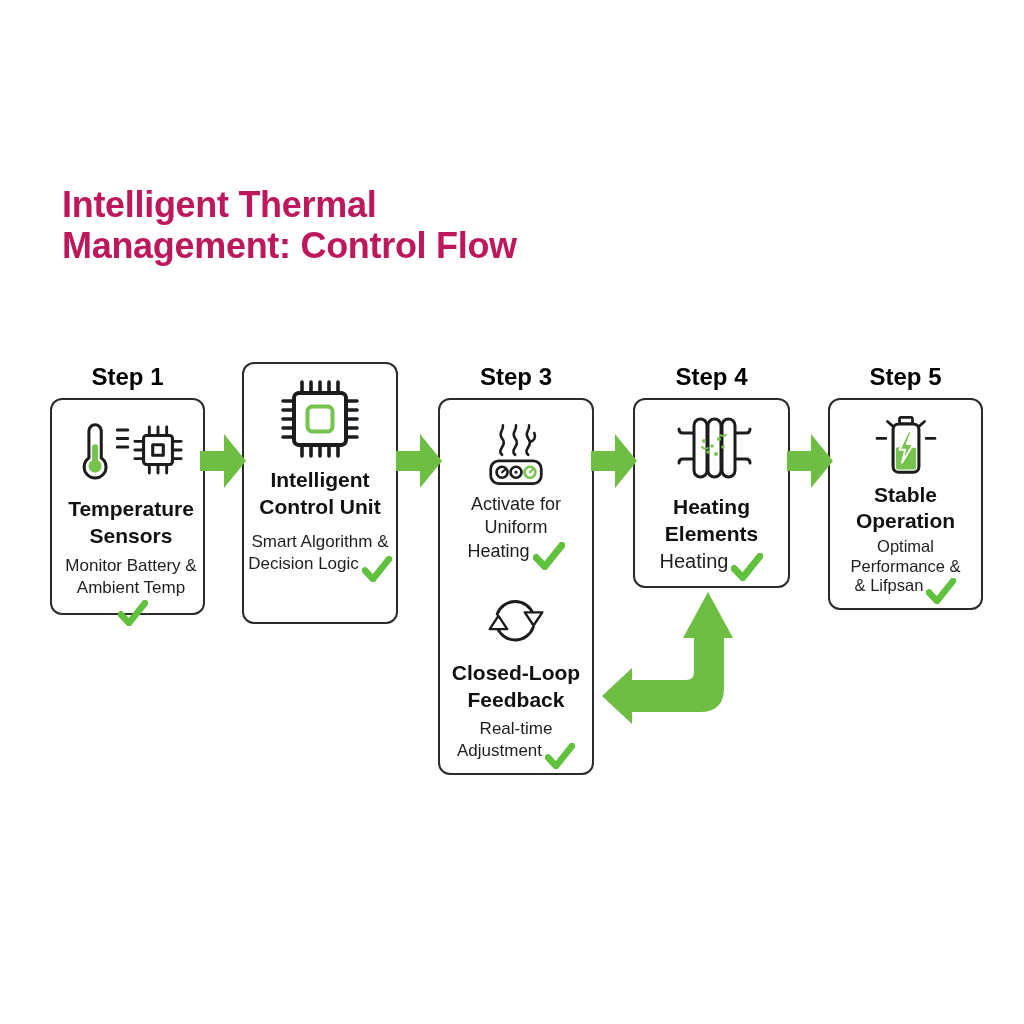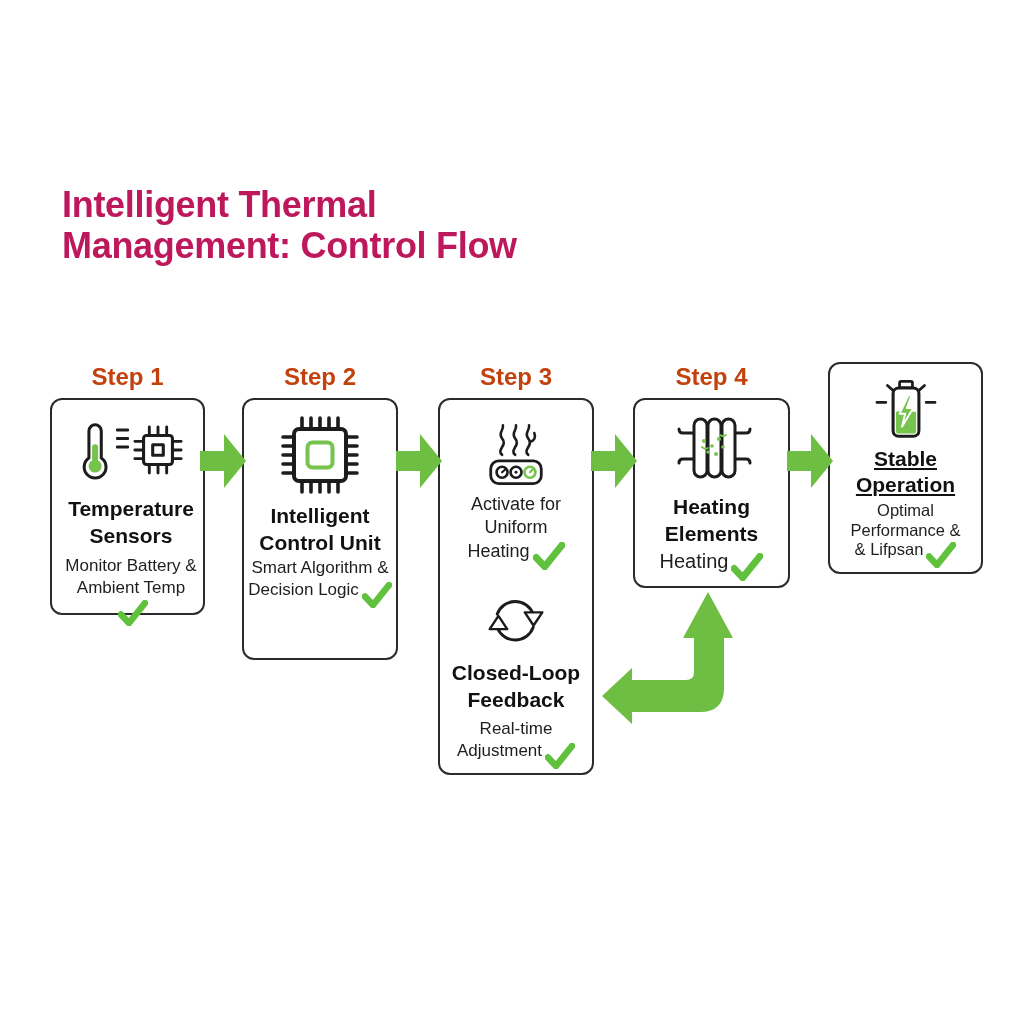"Step 1" .step-label { color: #c2410c -> #000000 }
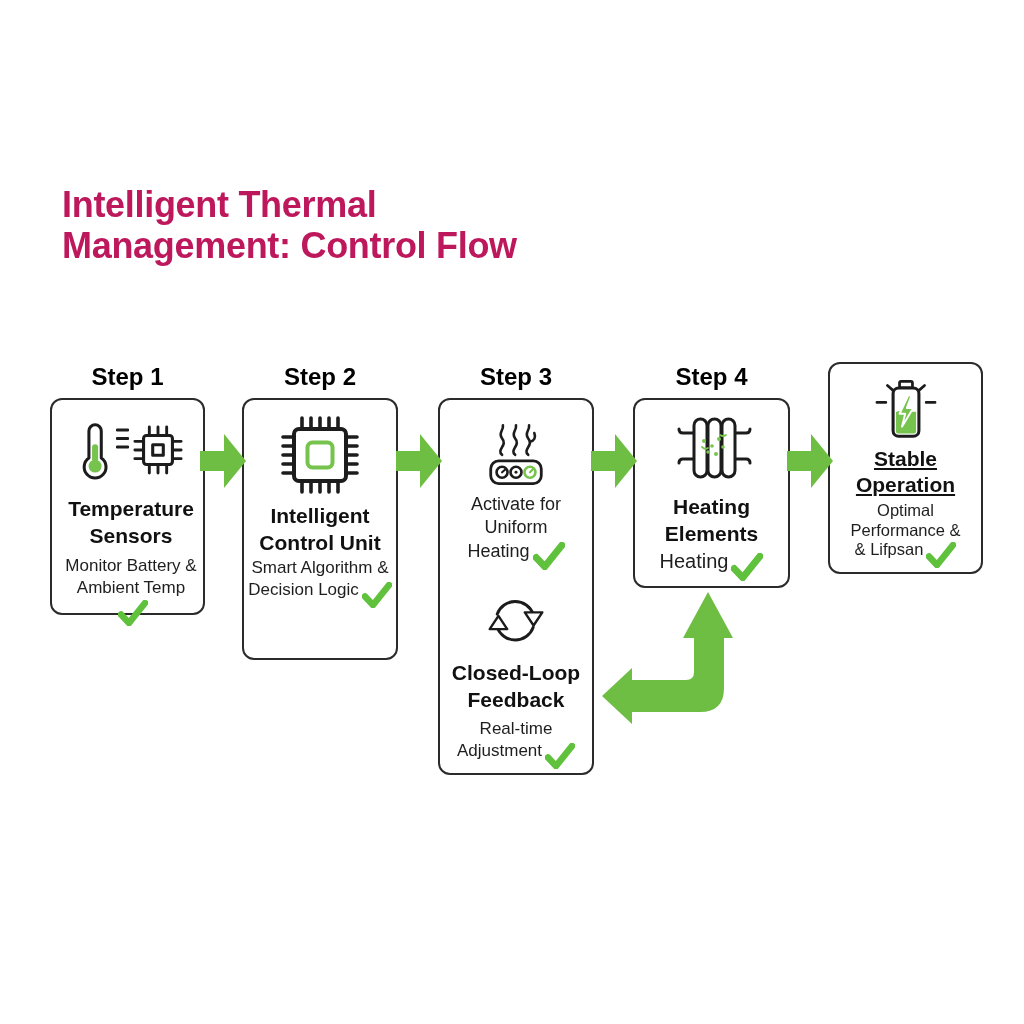"Step 2" div.step-label { html: <div>Step 2</div> -> none }
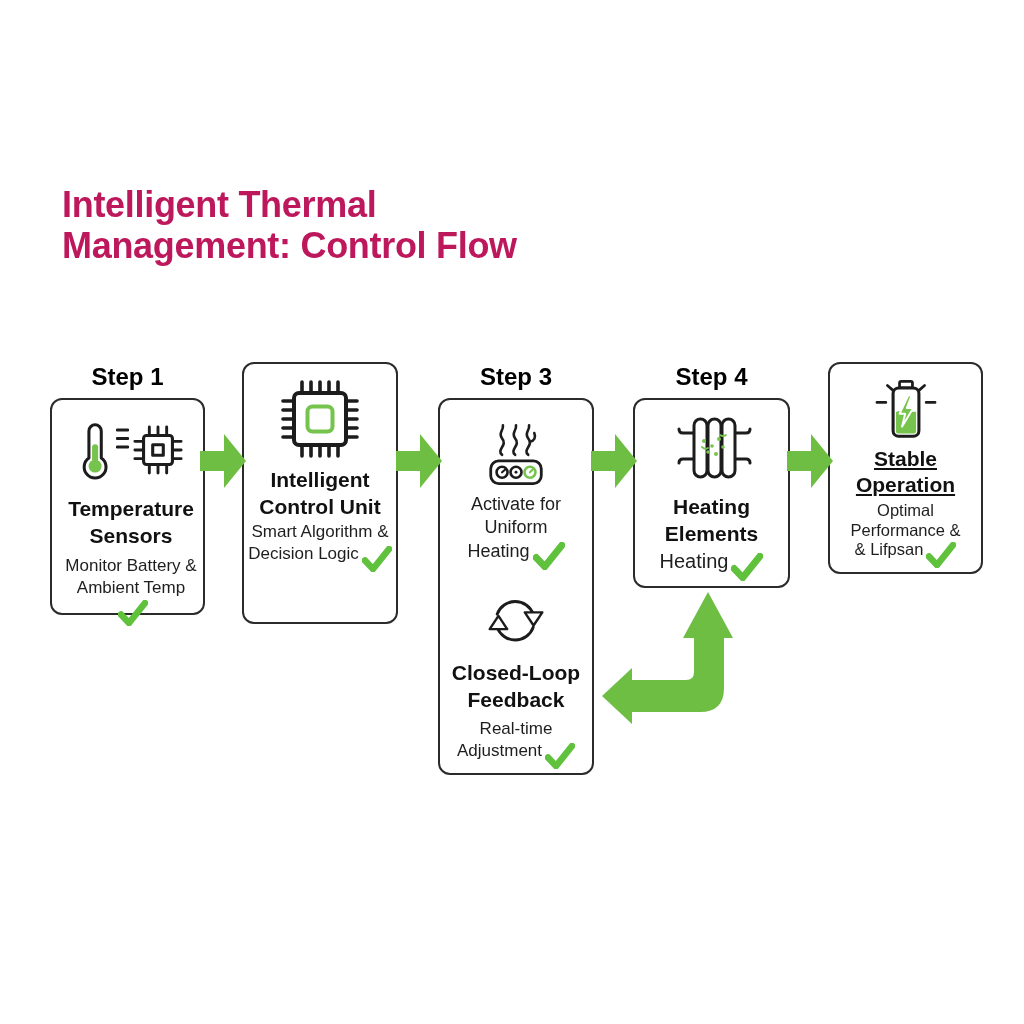"Step 5" div.step-label { html: none -> <div>Step 5</div> }
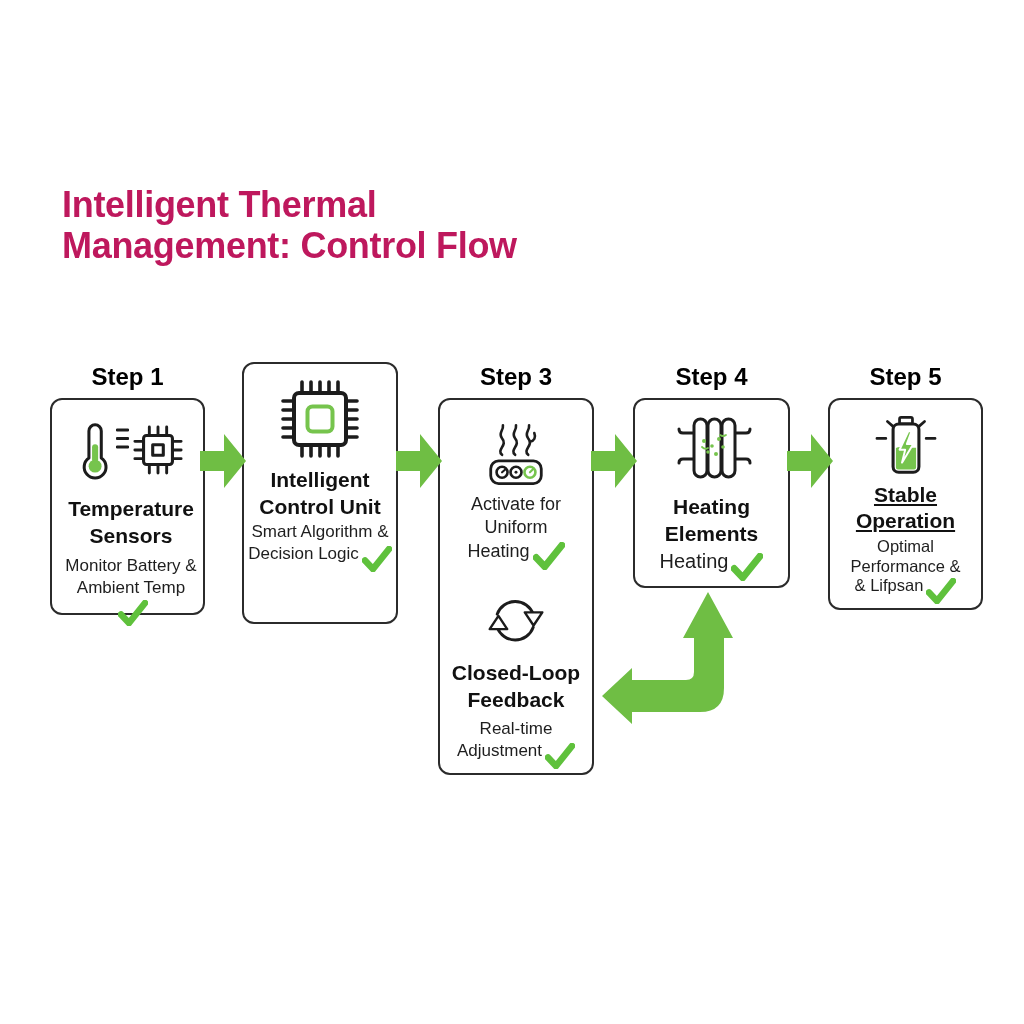"Stable" .s5 .card-title { text-decoration: underline -> none }
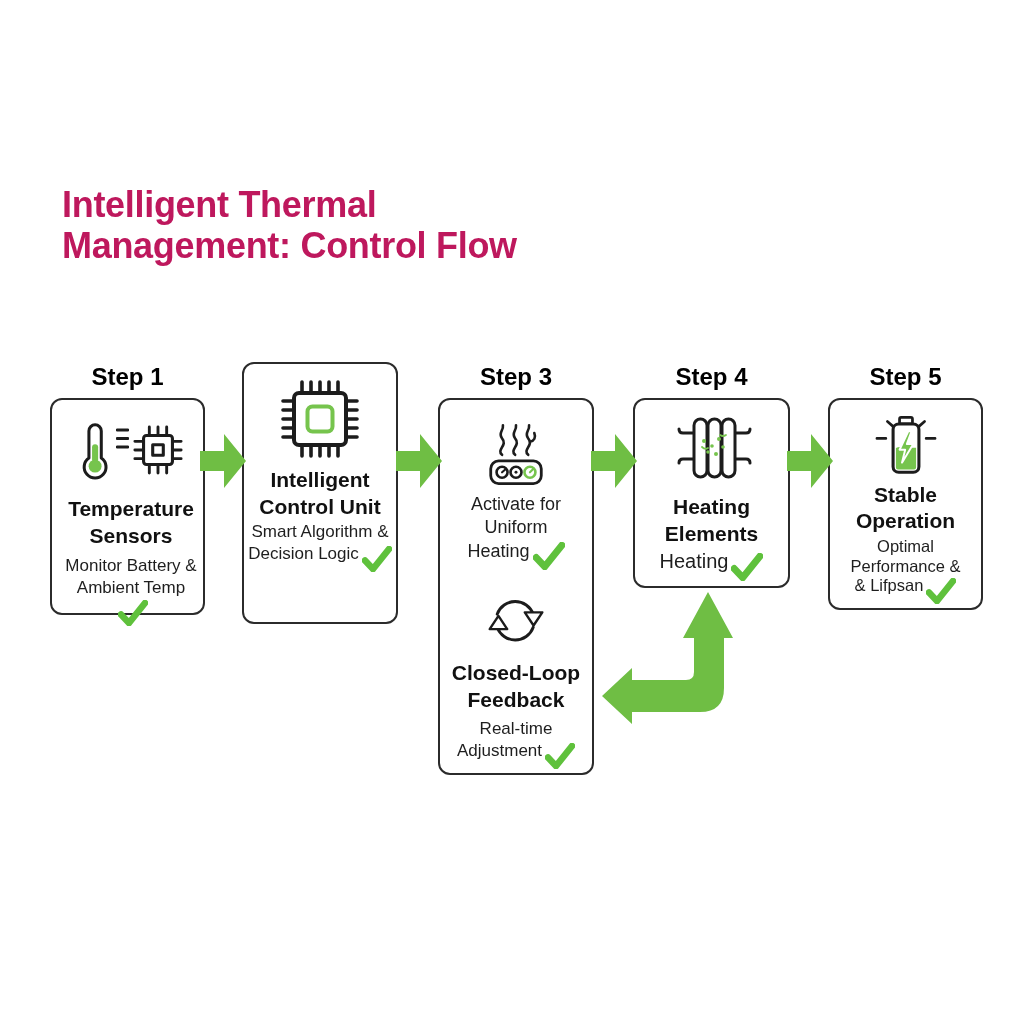"Smart Algorithm &" .s2 .sub-wrap { margin-top: 1px -> 11px }
